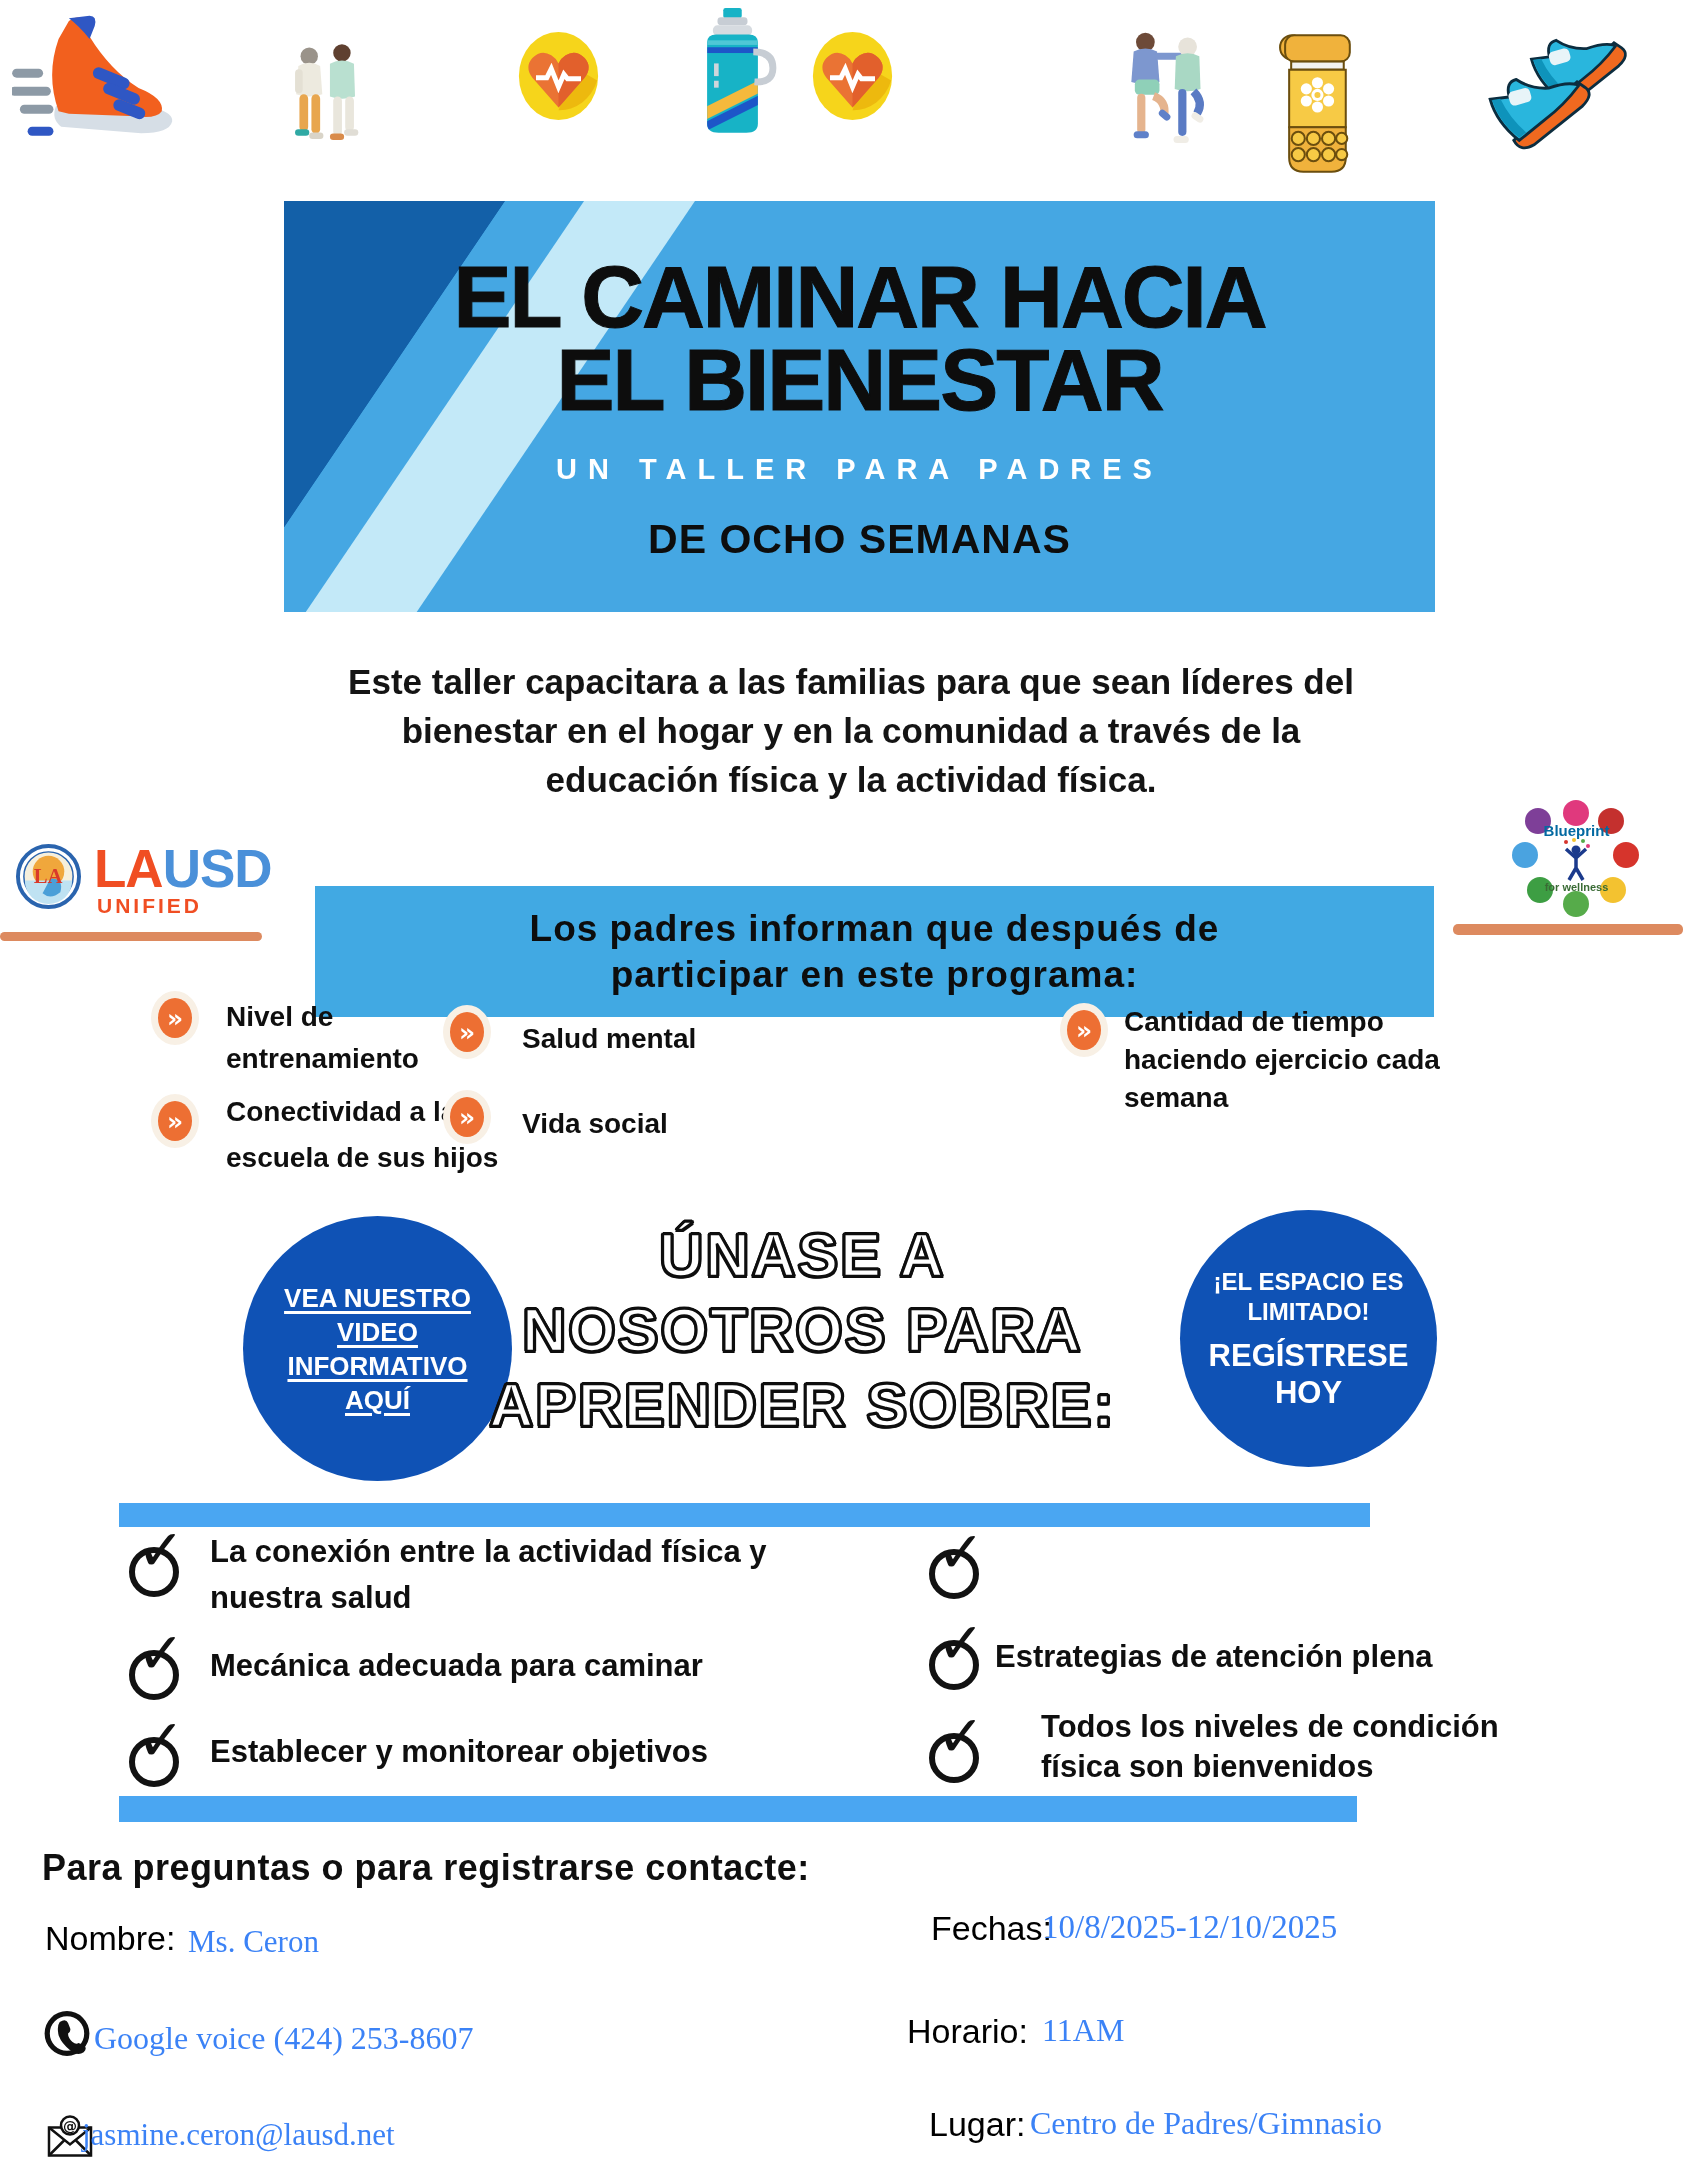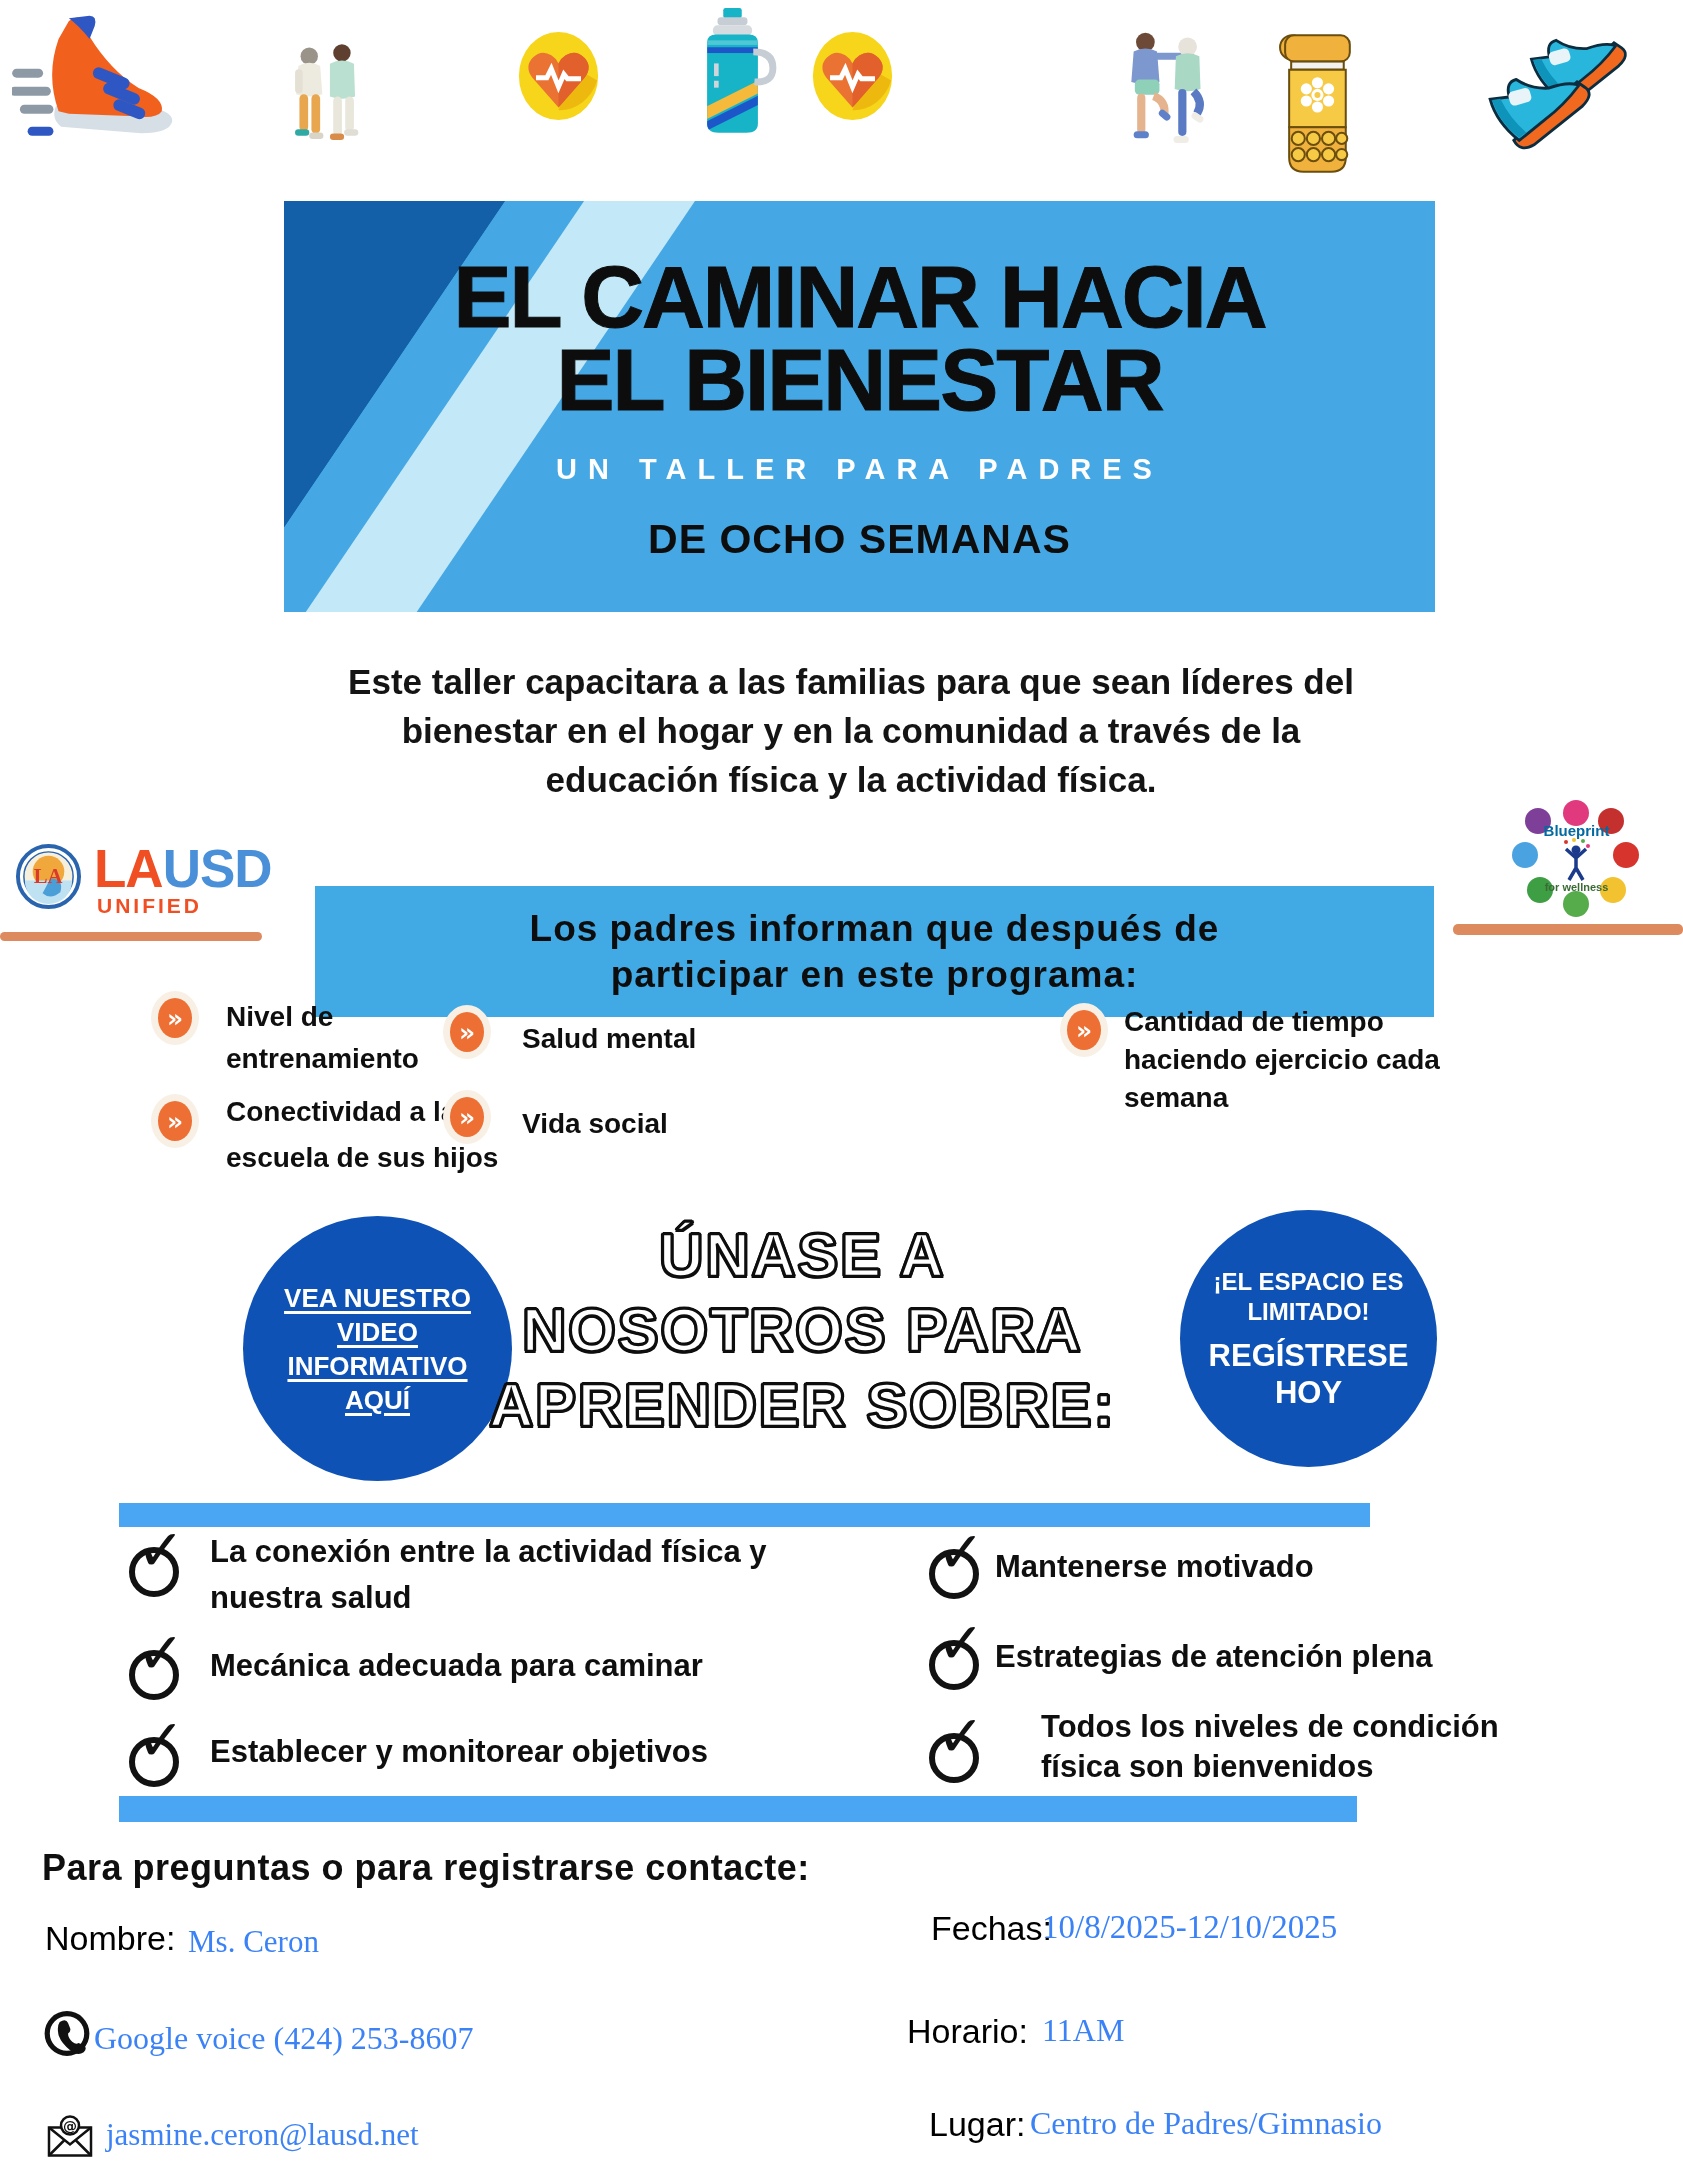"Mantenerse motivado" div.abs { html: <div>Mantenerse motivado</div> -> none }
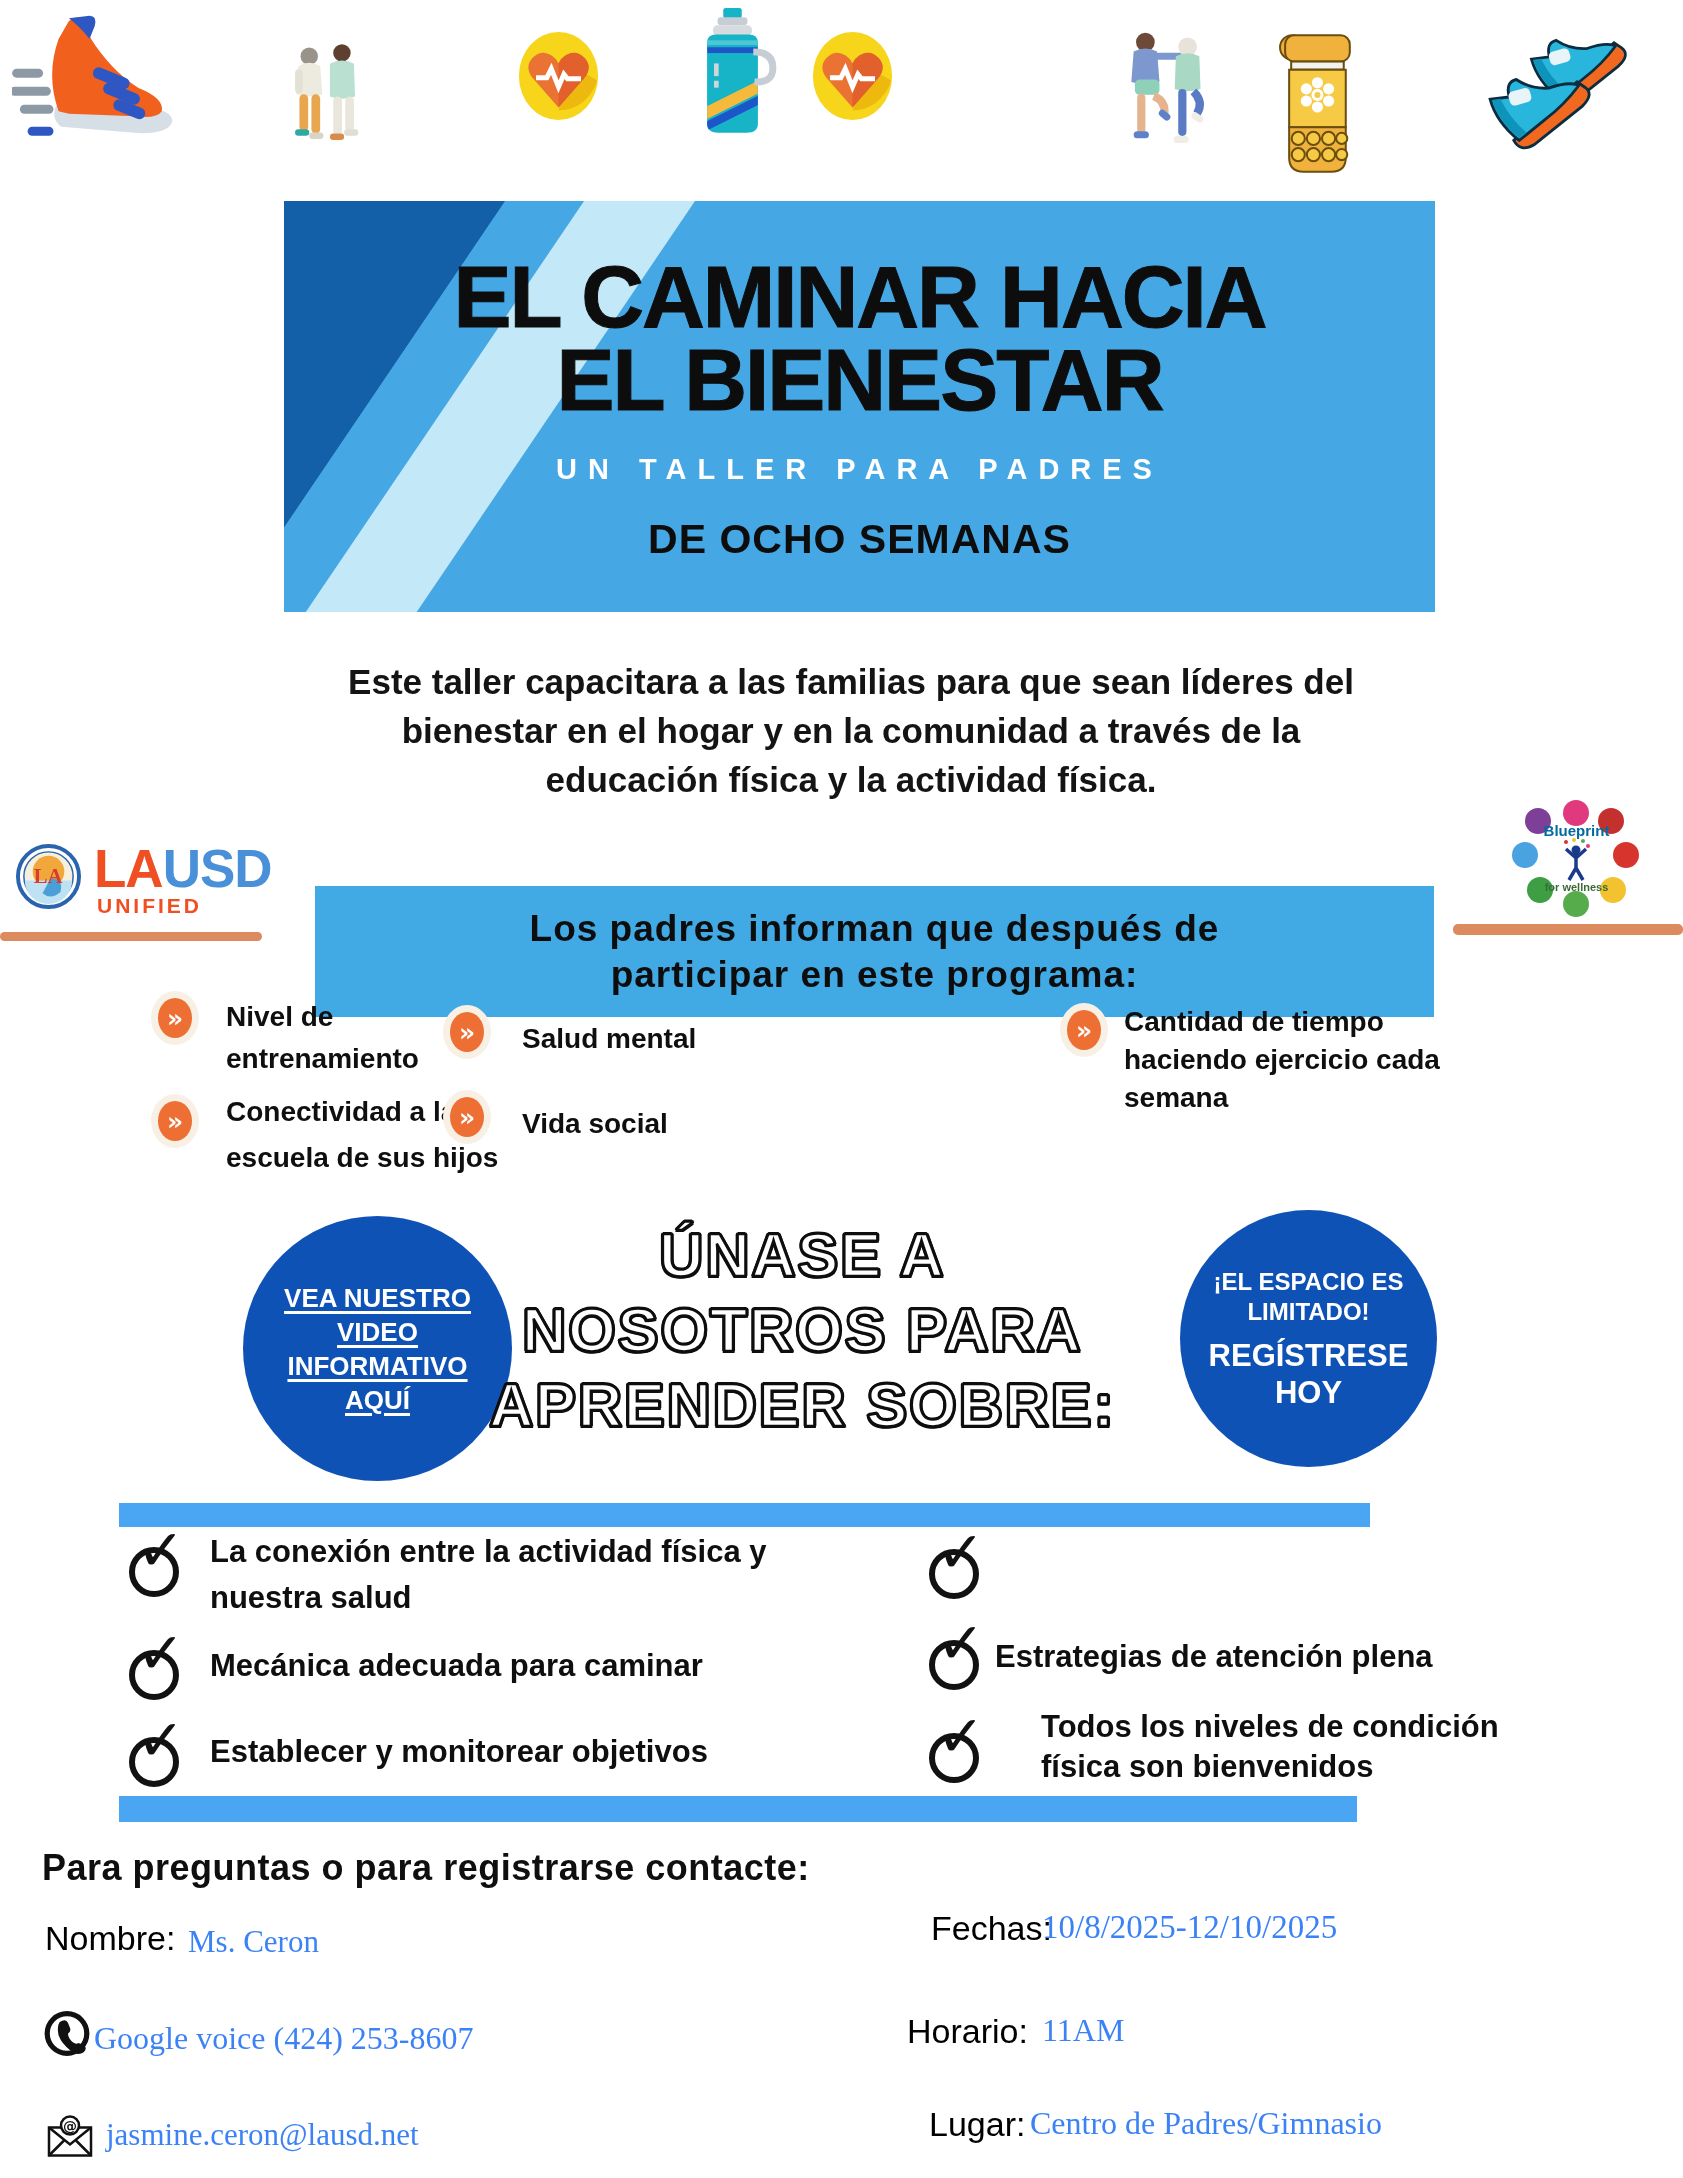"jasmine.ceron@lausd.net" div.abs { left: 106px -> 82px }
